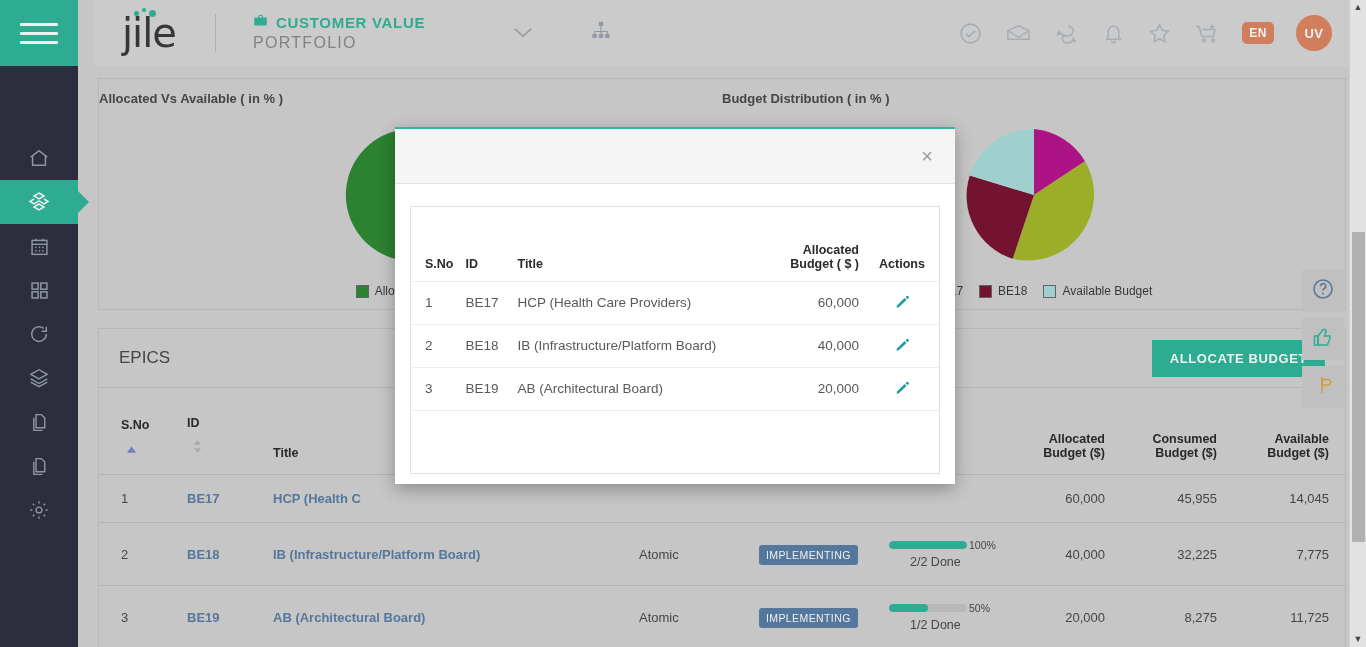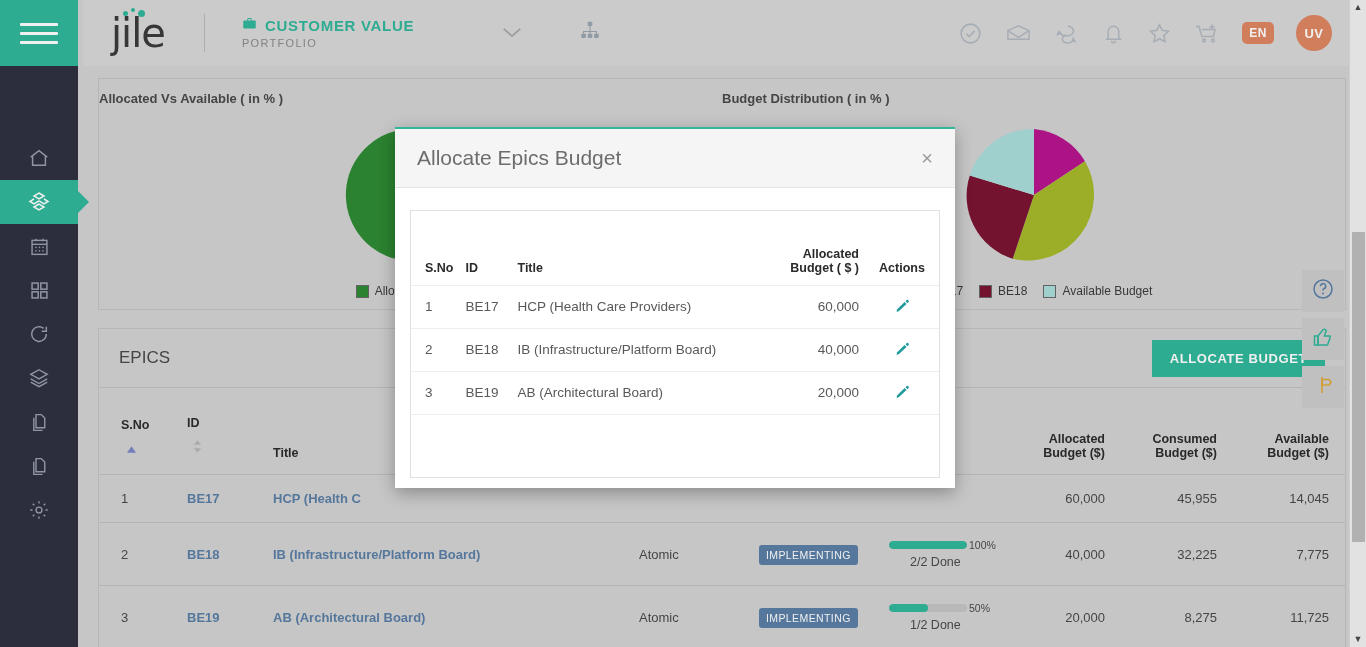"jile" #topbar { left: 83px -> 94px }
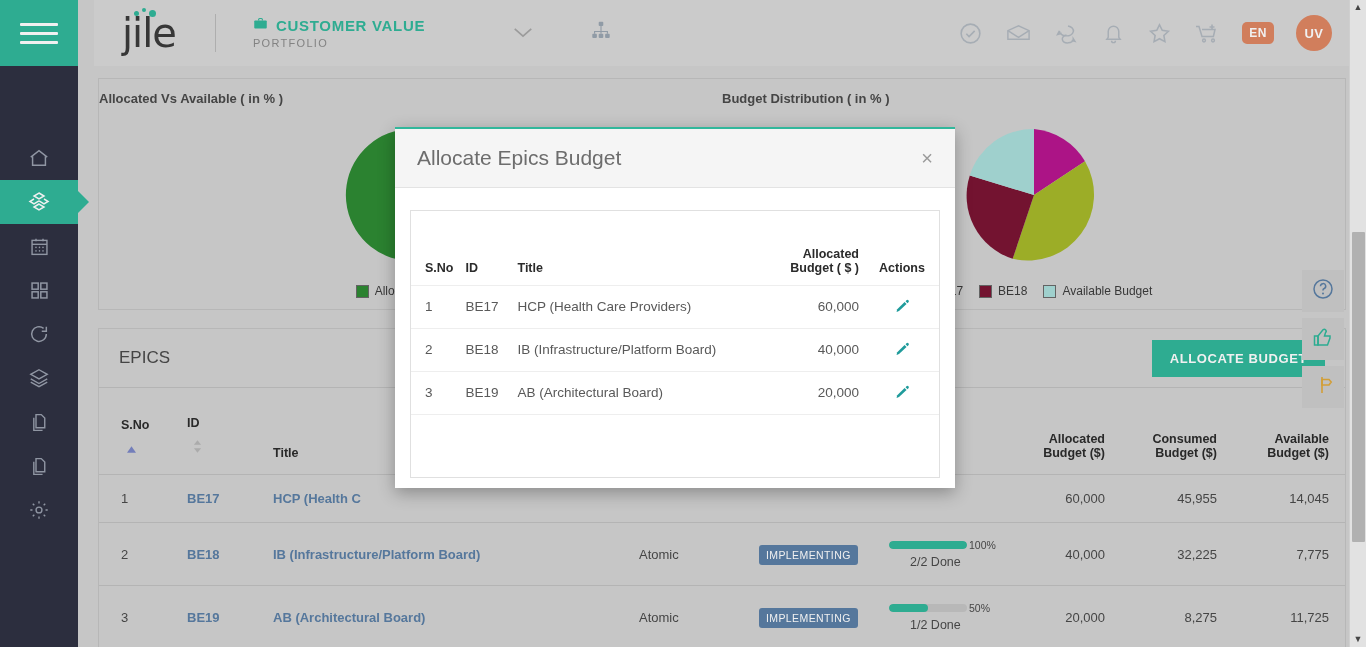"PORTFOLIO" #ctx-sub { font-size: 11px -> 16px }
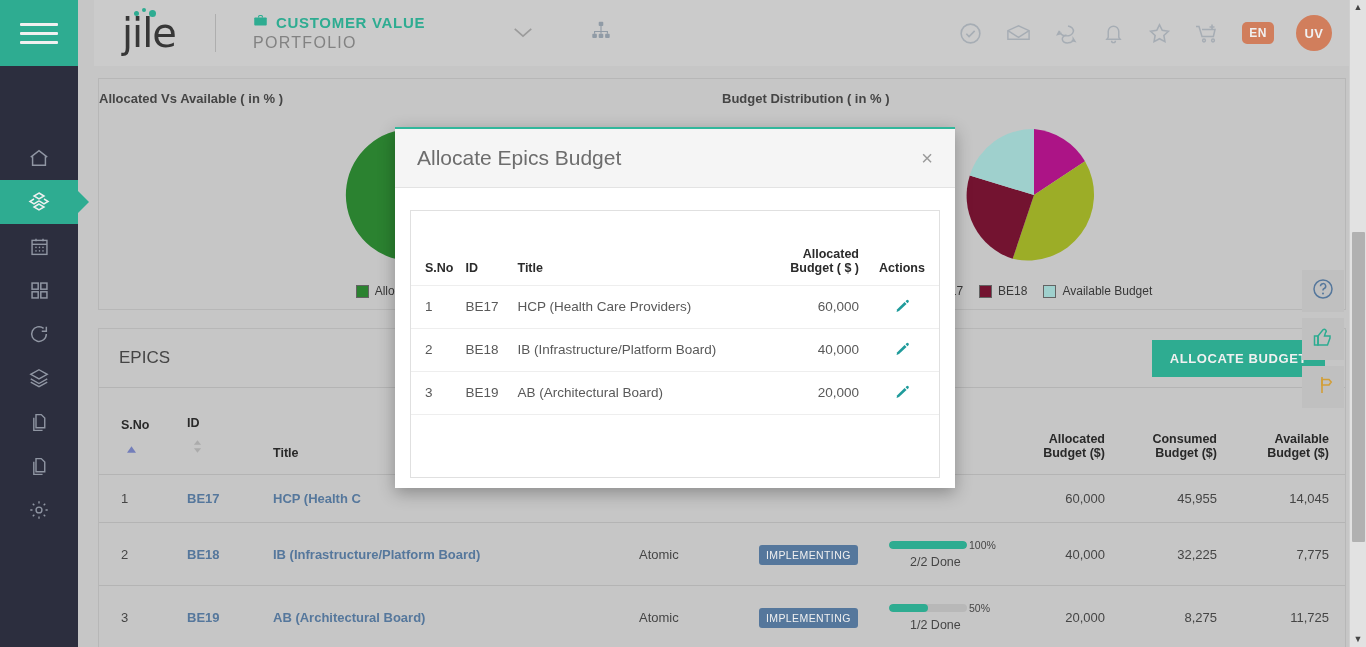"Allocate Epics Budget" div { html: <div>Allocate Epics Budget</div> -> none }
